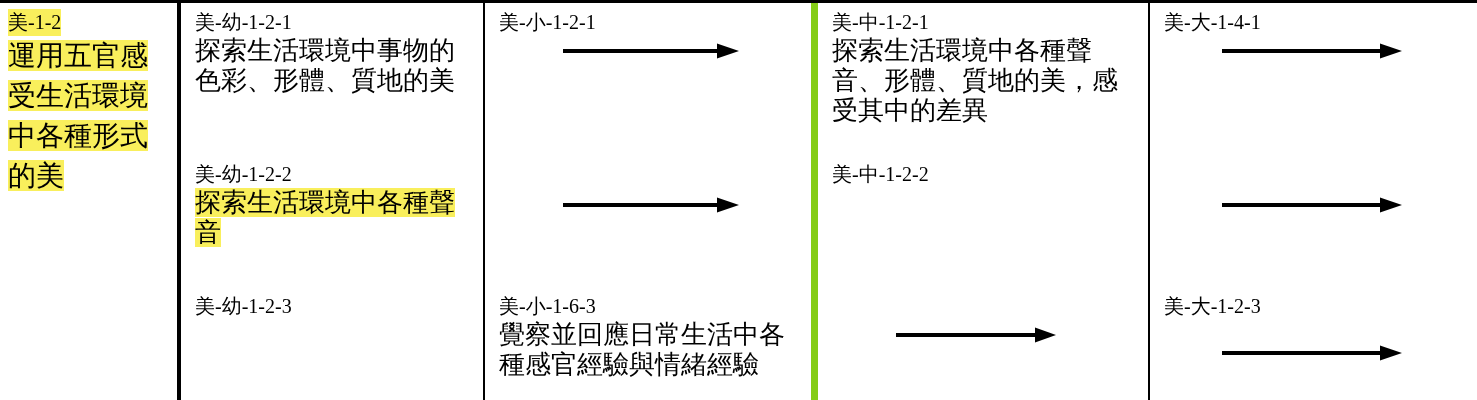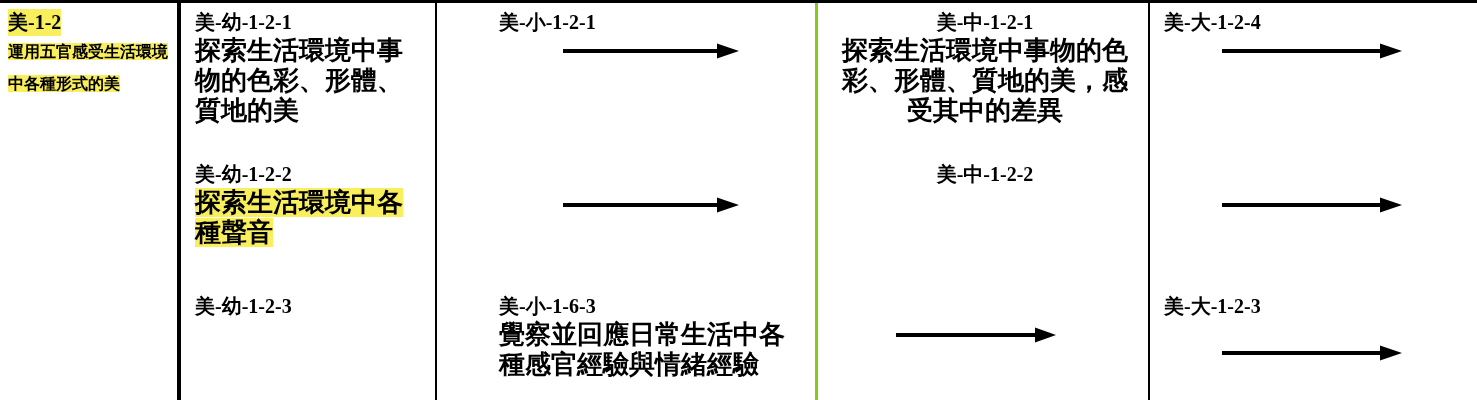"美-1-2" .col { font-weight: bold -> none }
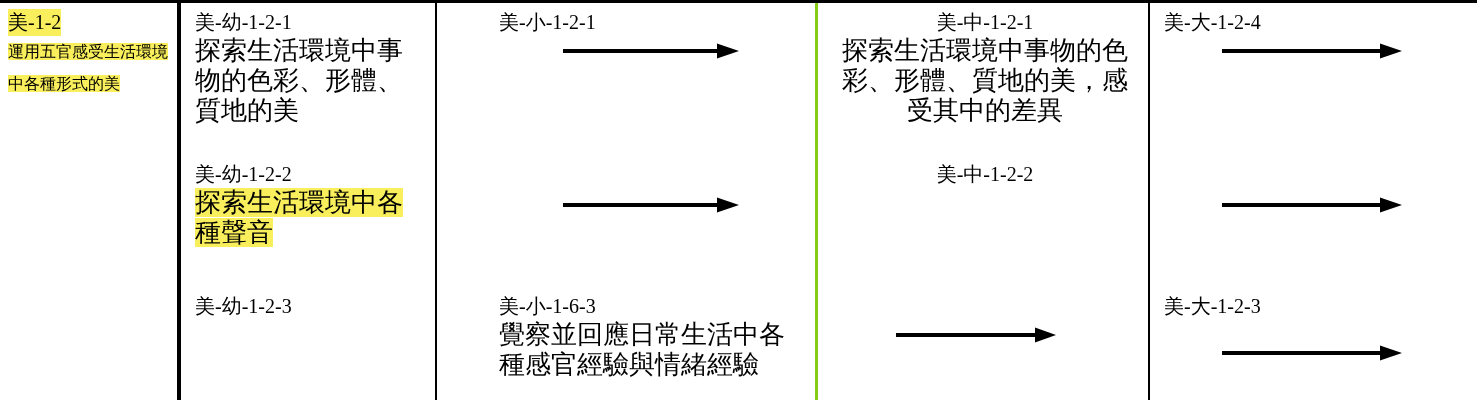"美-幼-1-2-1" .col-2 { width: 256px -> 304px }
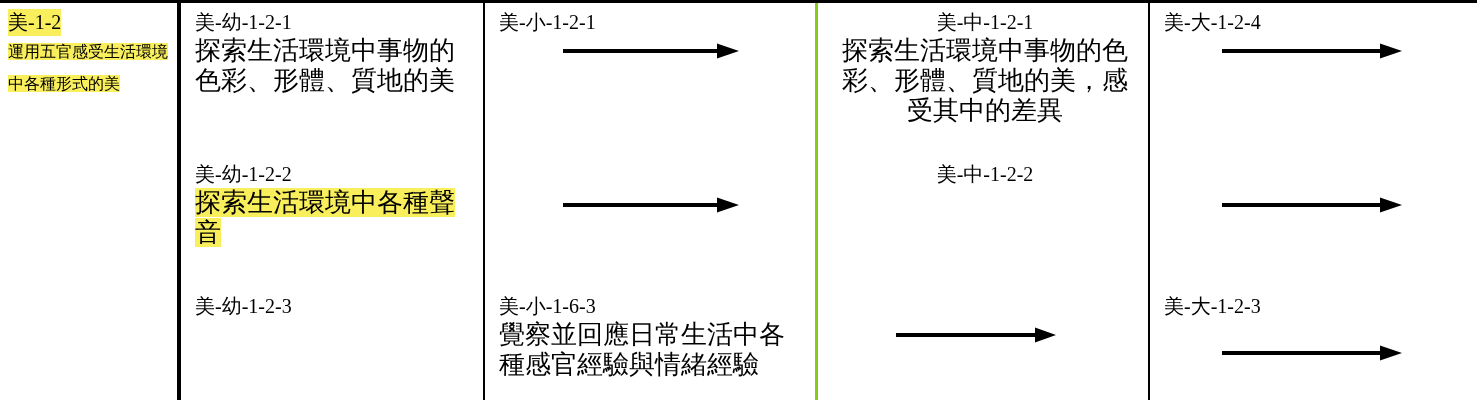"美-小-1-2-1" .col-3 { border-right: 3px solid #84cc16 -> 7px solid #84cc16 }
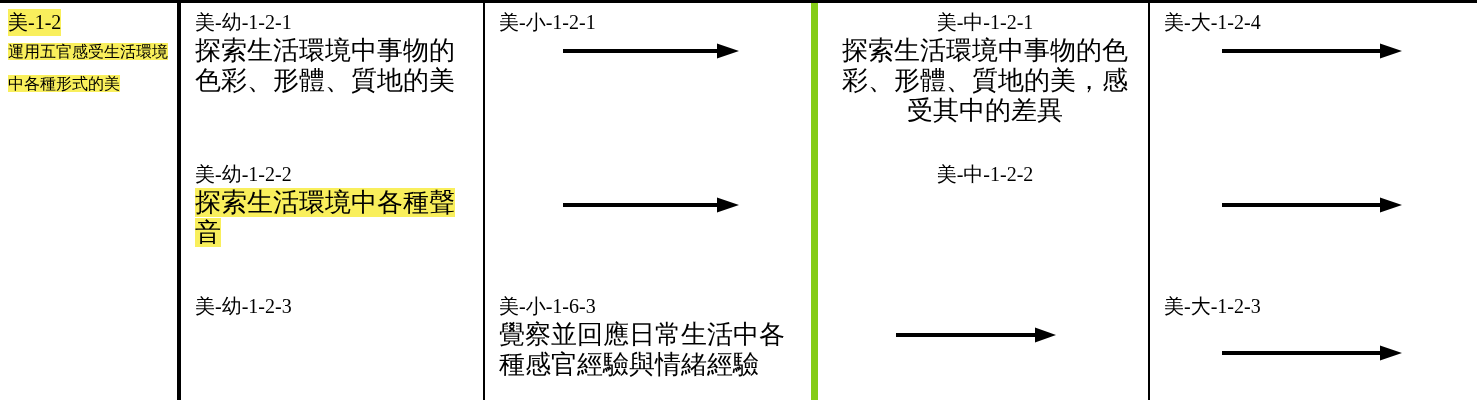"美-中-1-2-1" .col-4 { text-align: center -> none }
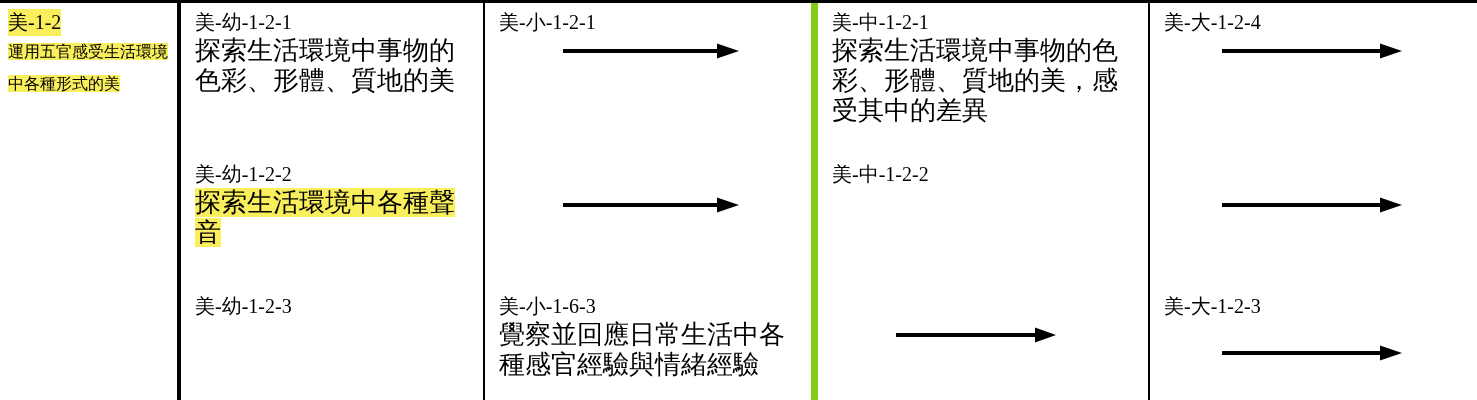"美-大-1-2-4" div.code { text: -1-2-4 -> -1-4-1 }
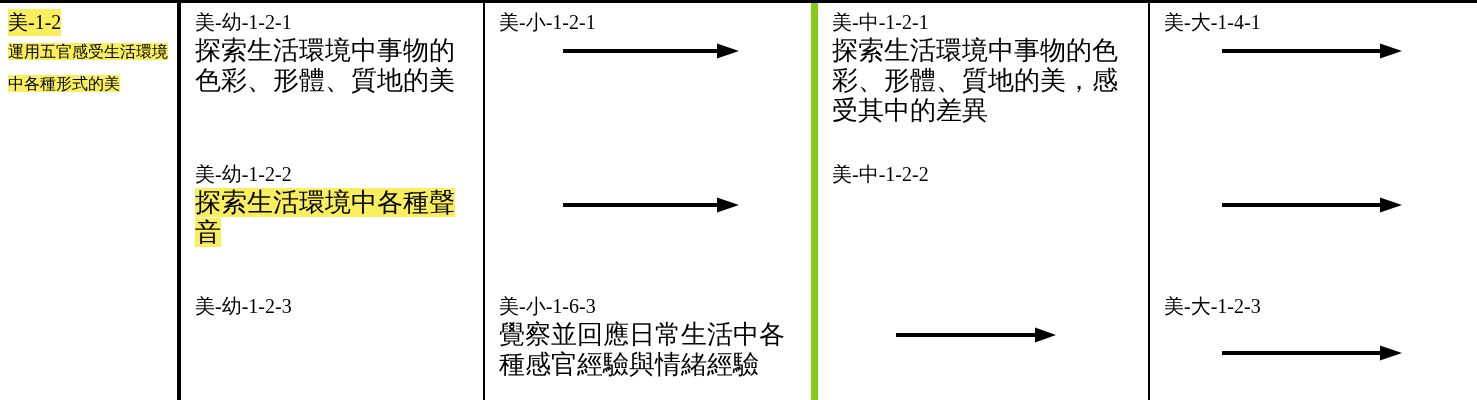"運用五官感受生活環境中各種形式的美" .col-1 .desc { font-size: 16px -> 28px; line-height: 32px -> 40px }
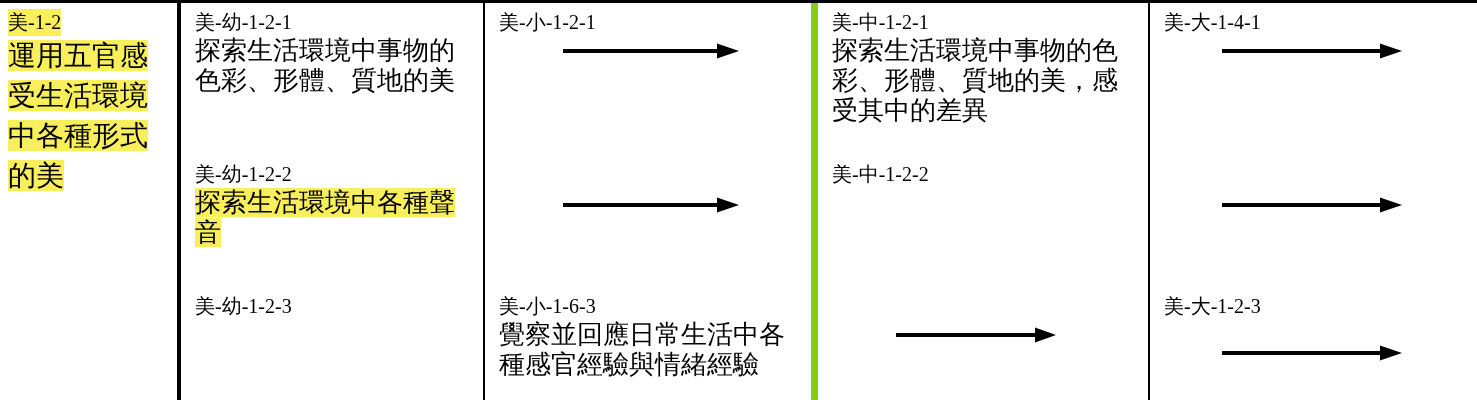"探索生活環境中事物的色彩、形體、質地的美，感受其中的差異" div.desc { text: 事物的色彩 -> 各種聲音 }
